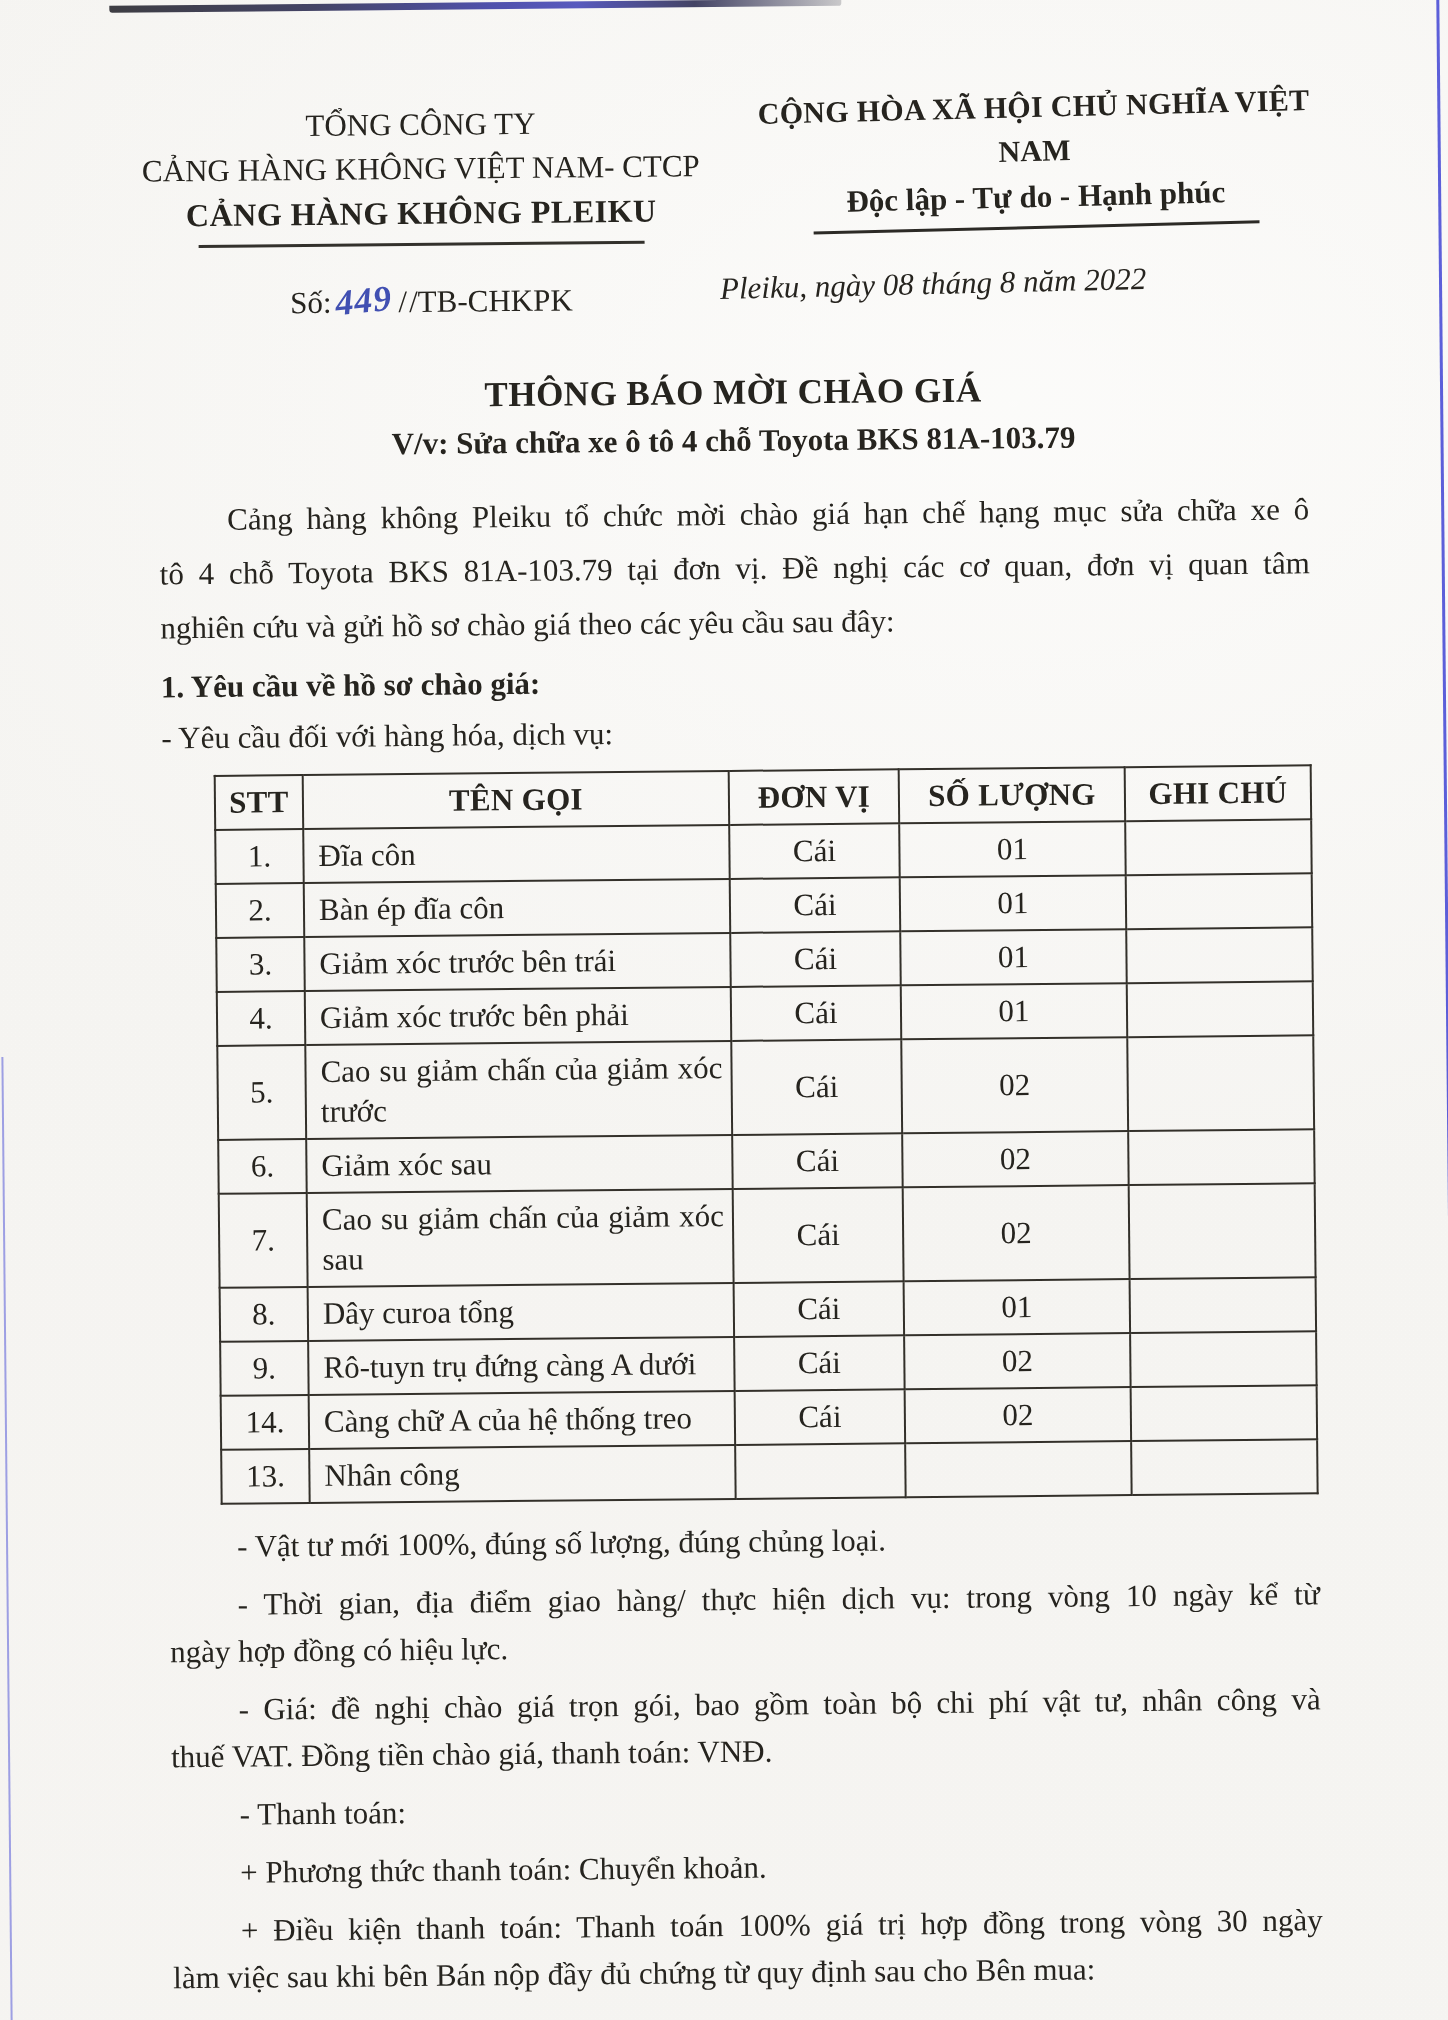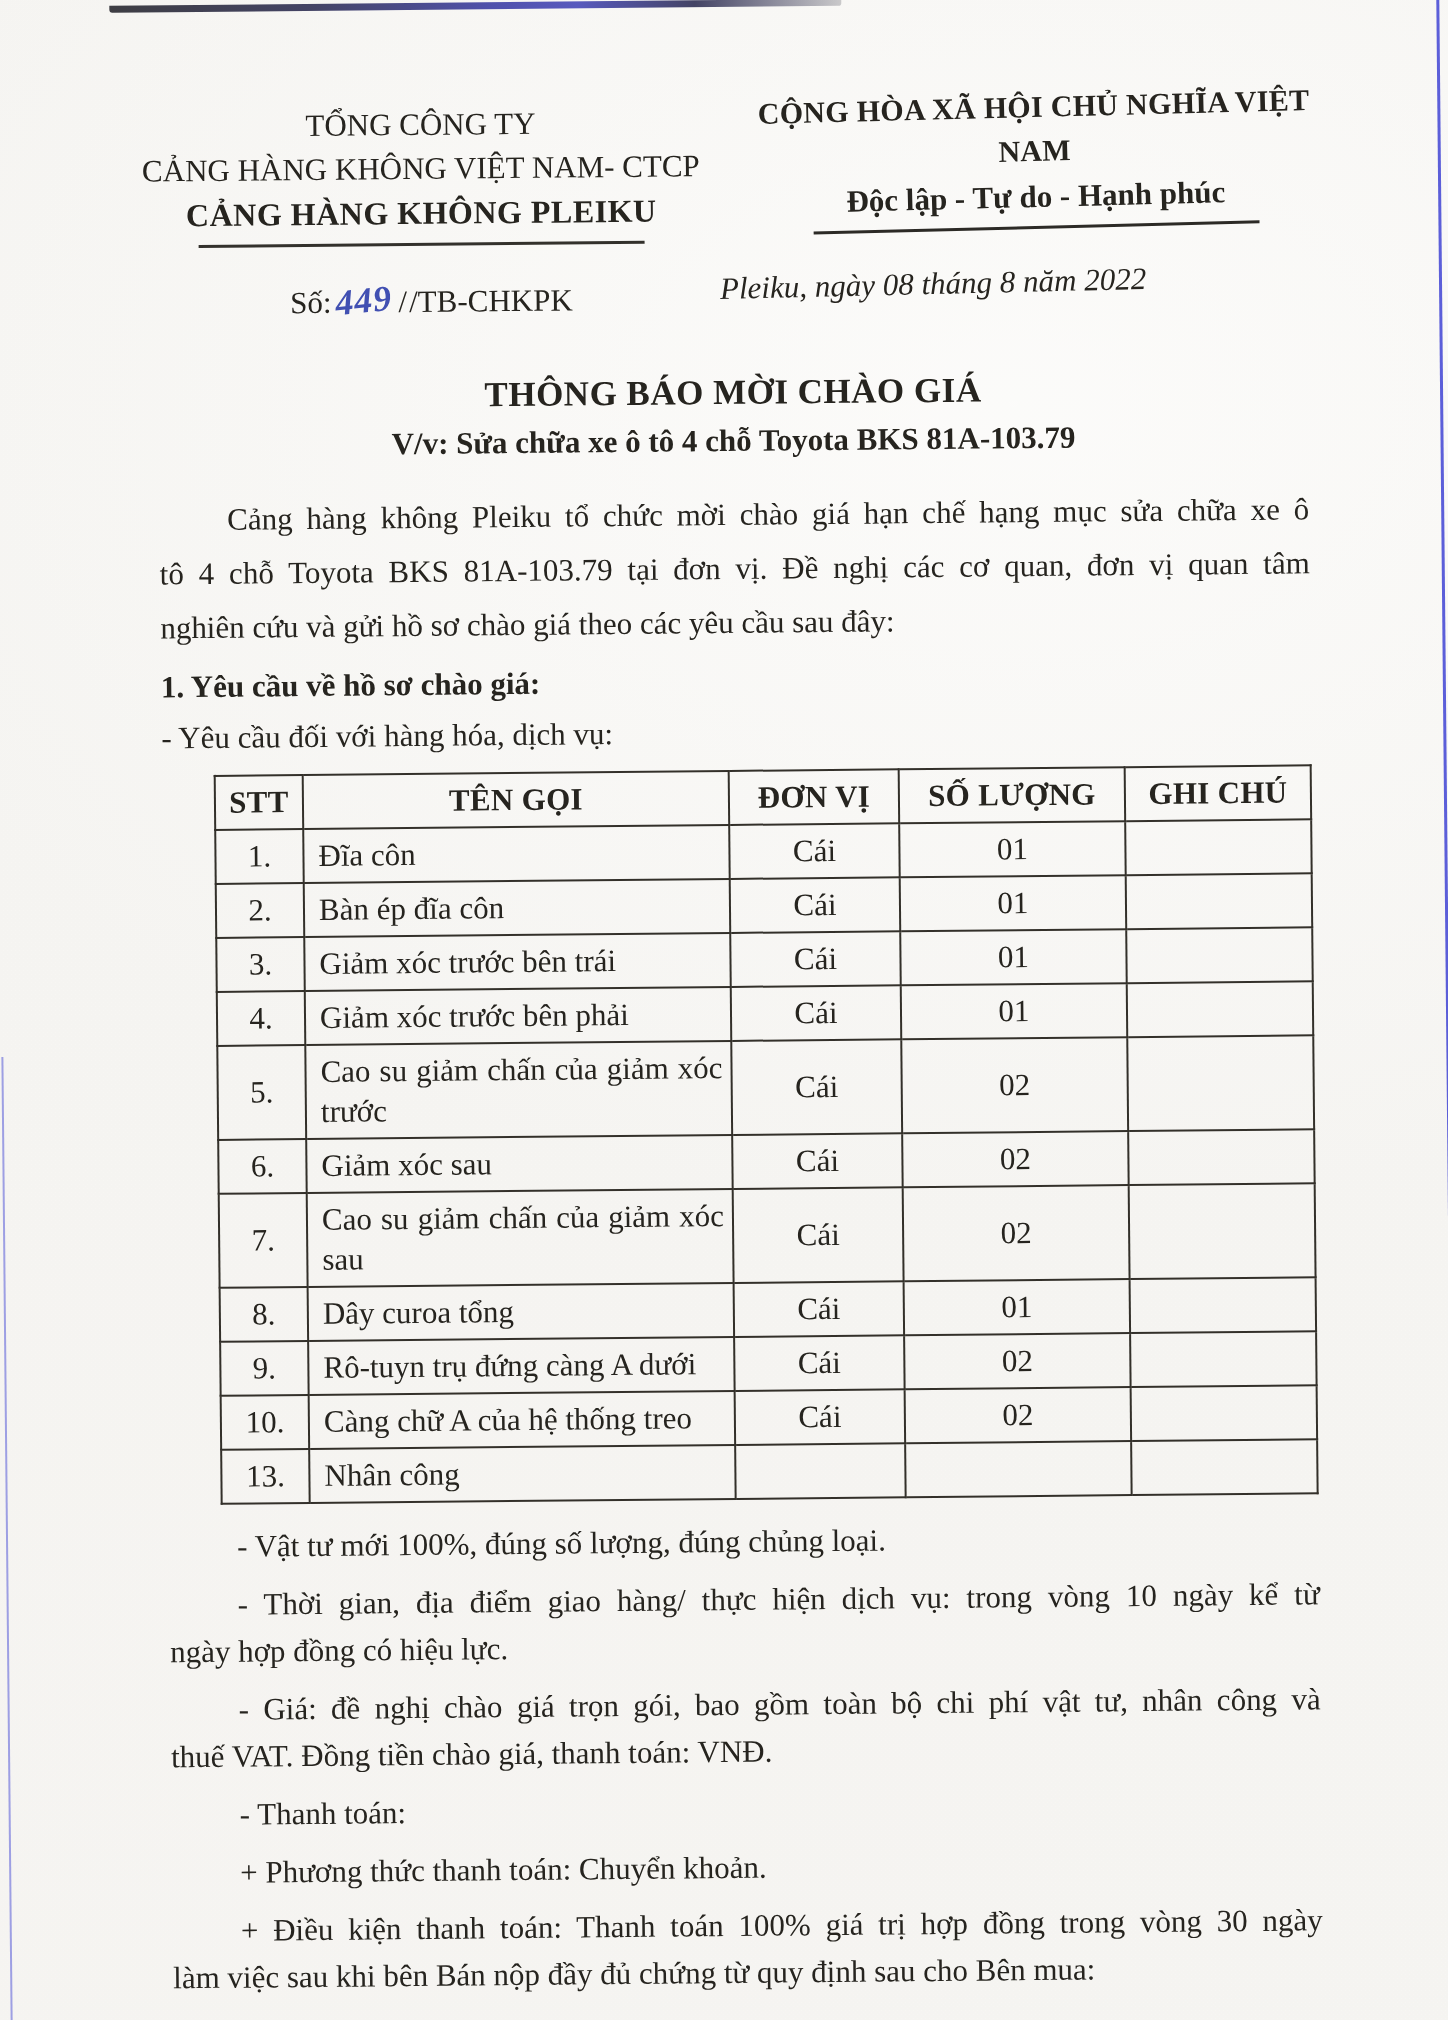"10." td.c-stt { text: 10 -> 14 }
